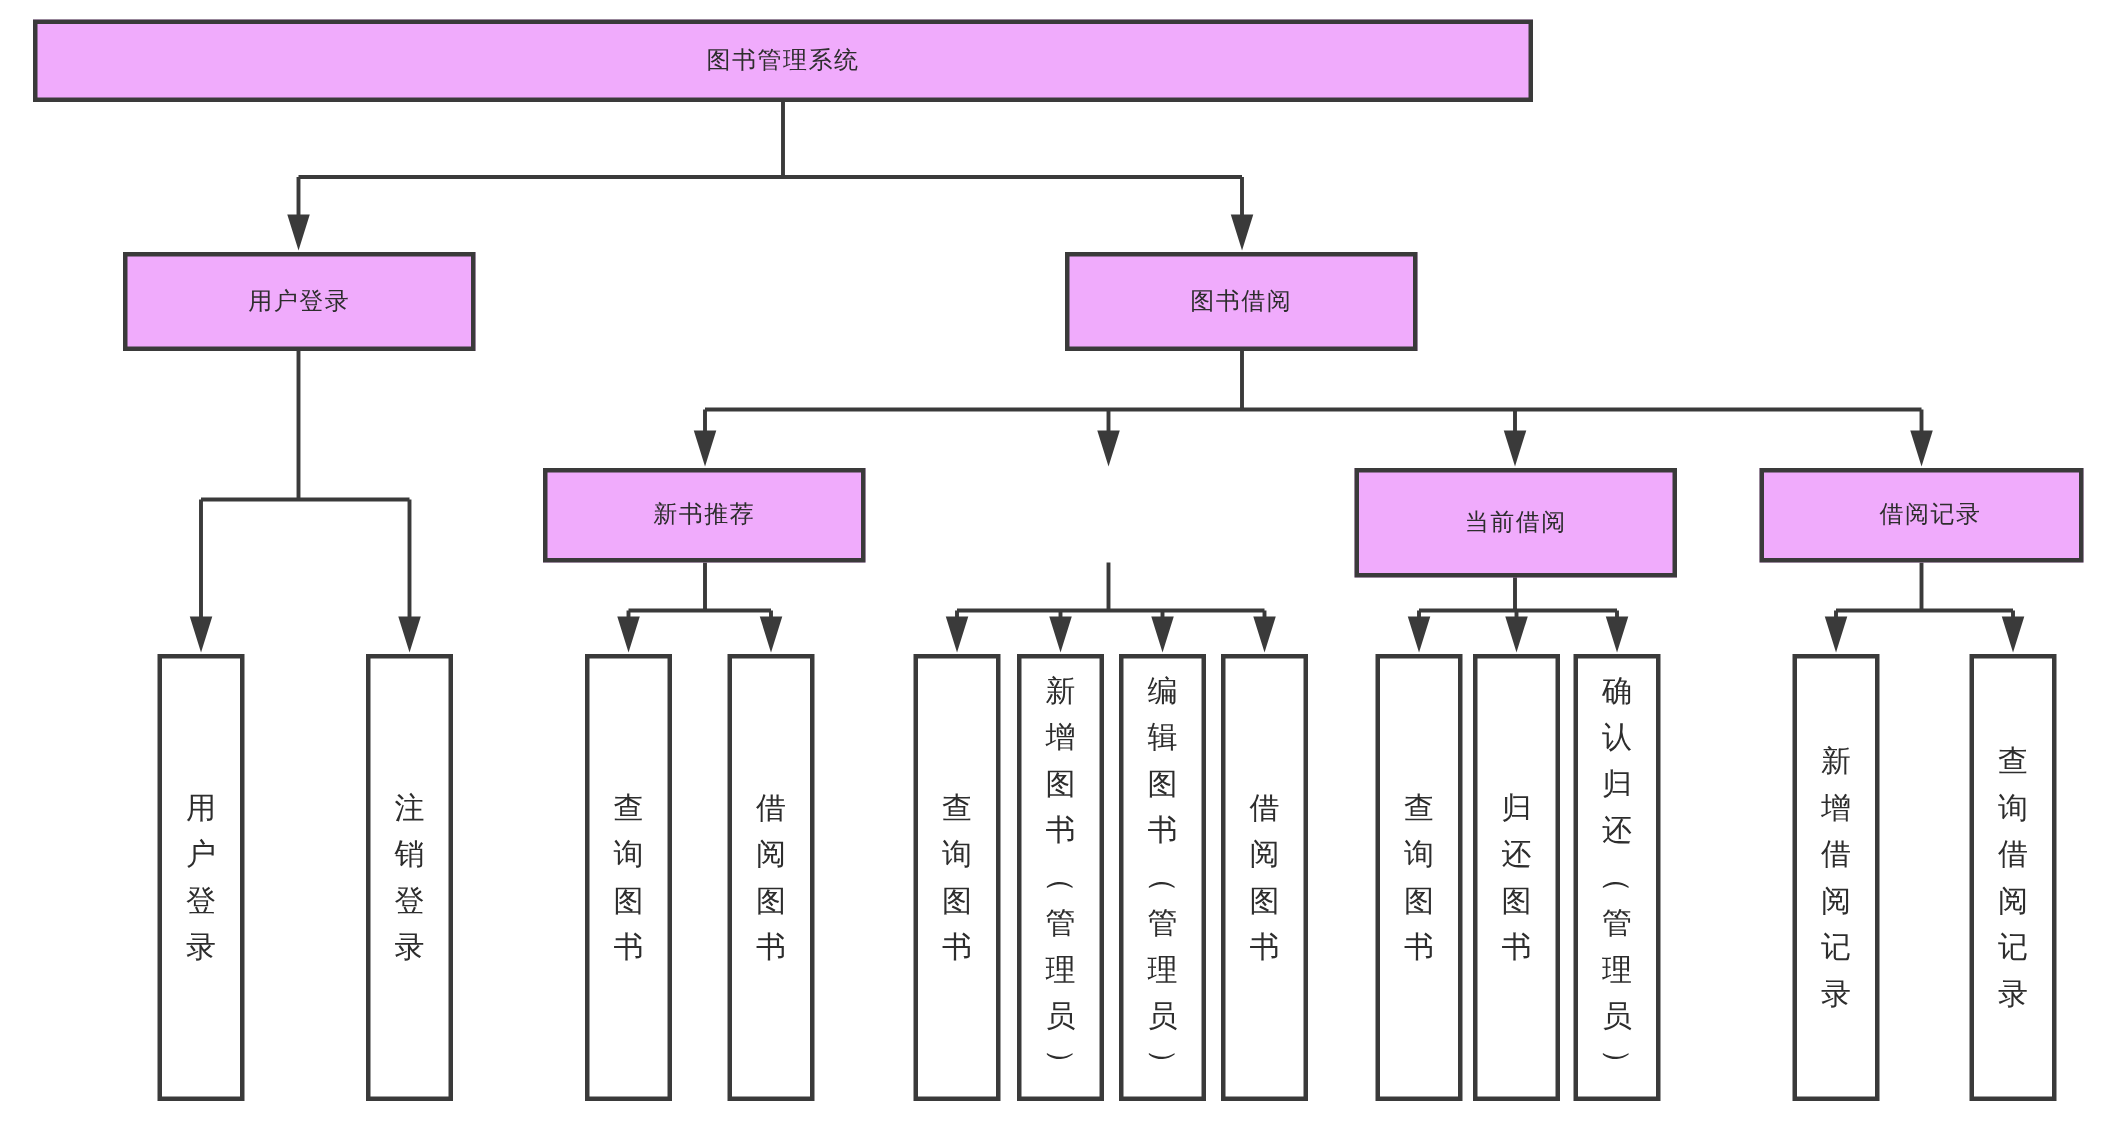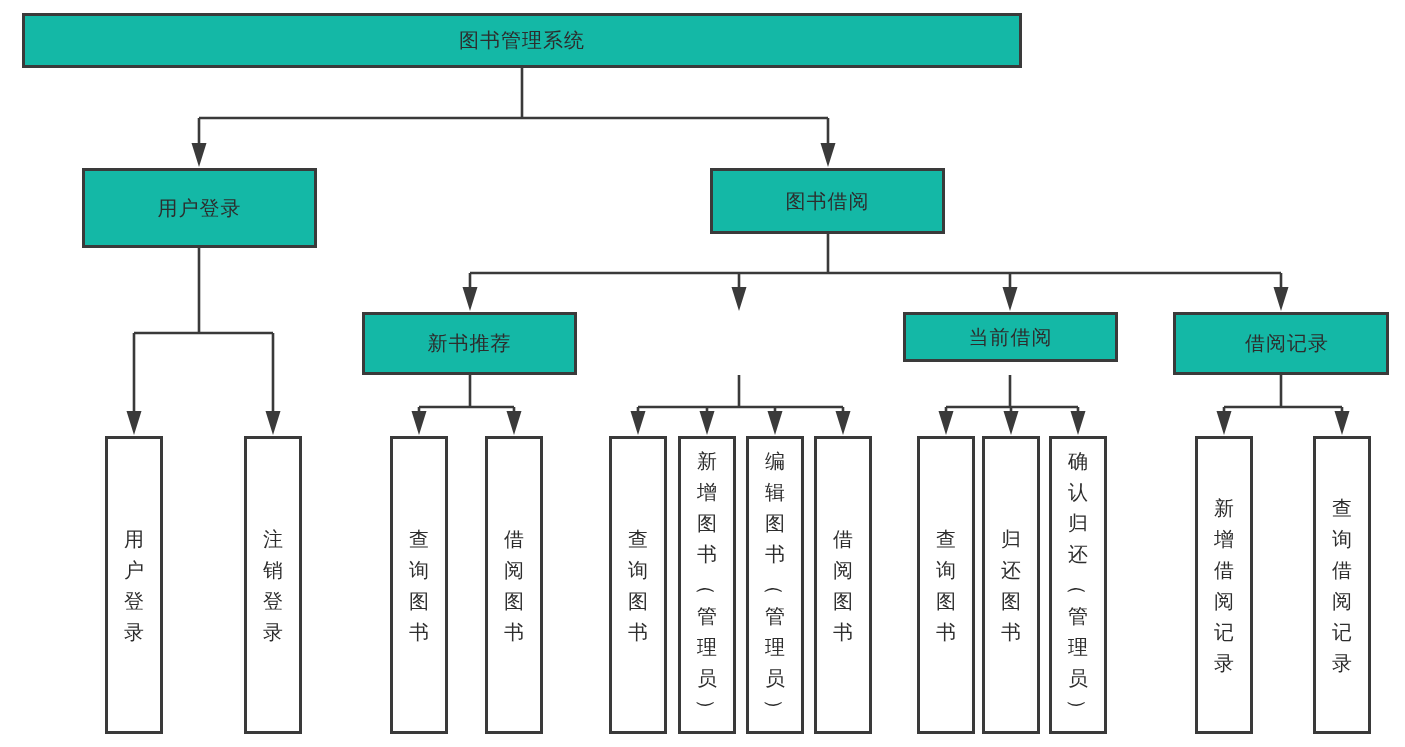"图书管理系统" .node { background: #14b8a6 -> #f0abfc; font-size: 20px -> 16px }
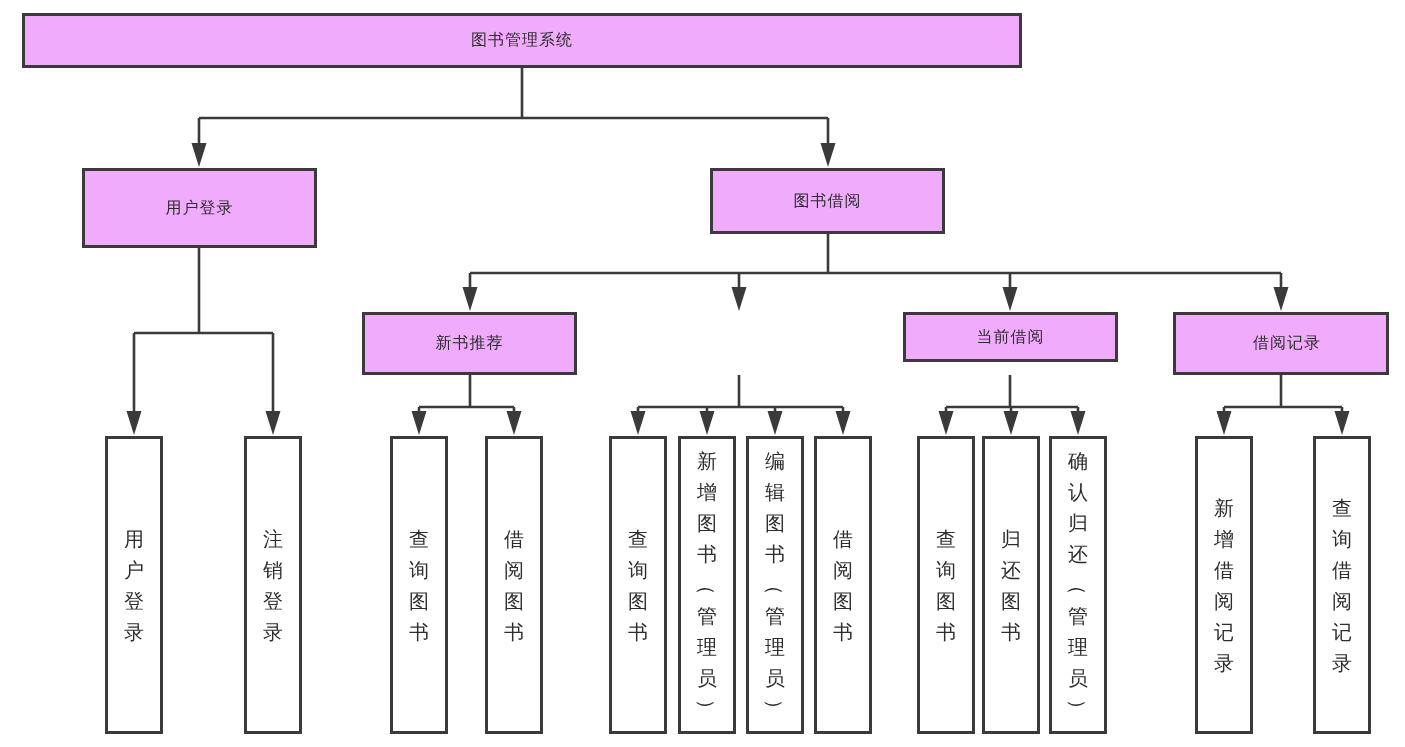"用户登录" div.node { height: 80px -> 66px }
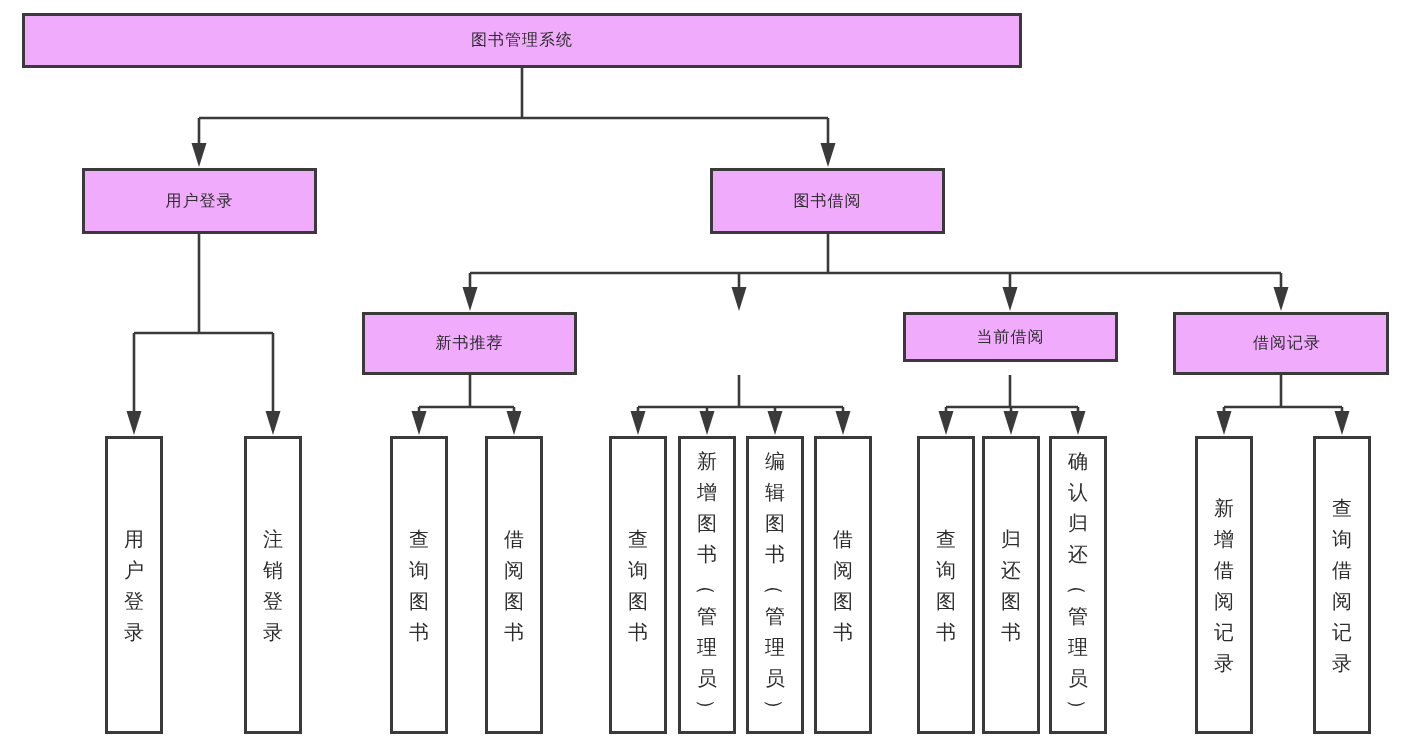"当前借阅" div.node { height: 50px -> 73px }
